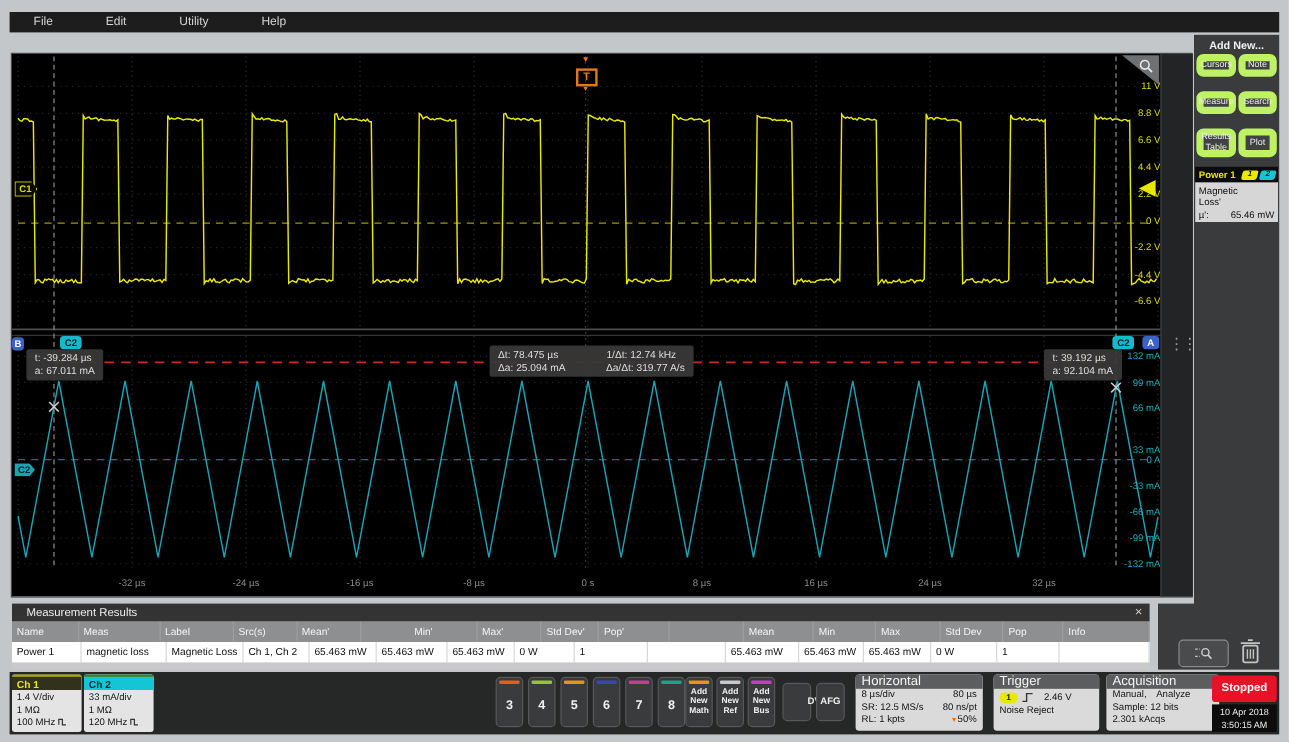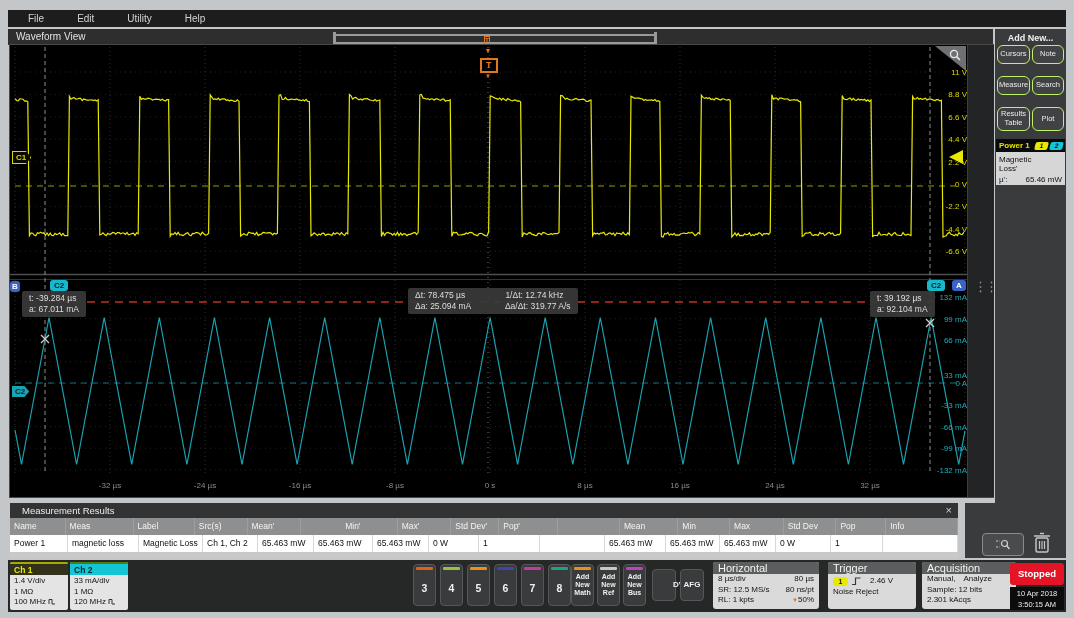"File" .menubar { gap: 33px -> 44px }
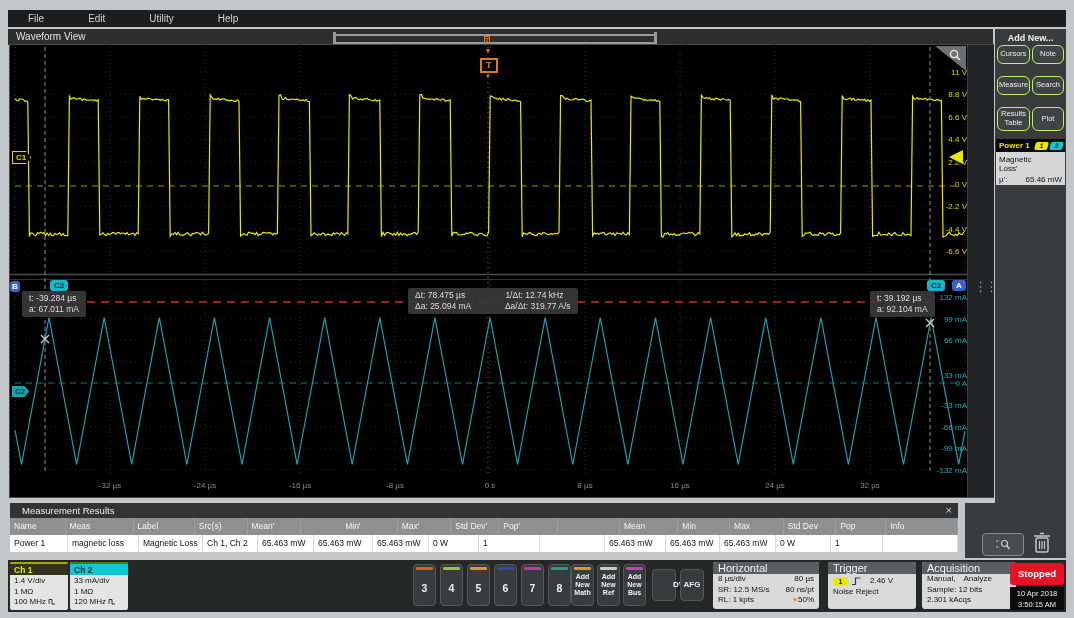"Waveform View" div.abs { html: <div> <span>Waveform View</span> <div> <div></div> <div></div> <div> <span>T</span> <span>▼</span> </div> </div> </div> -> none }
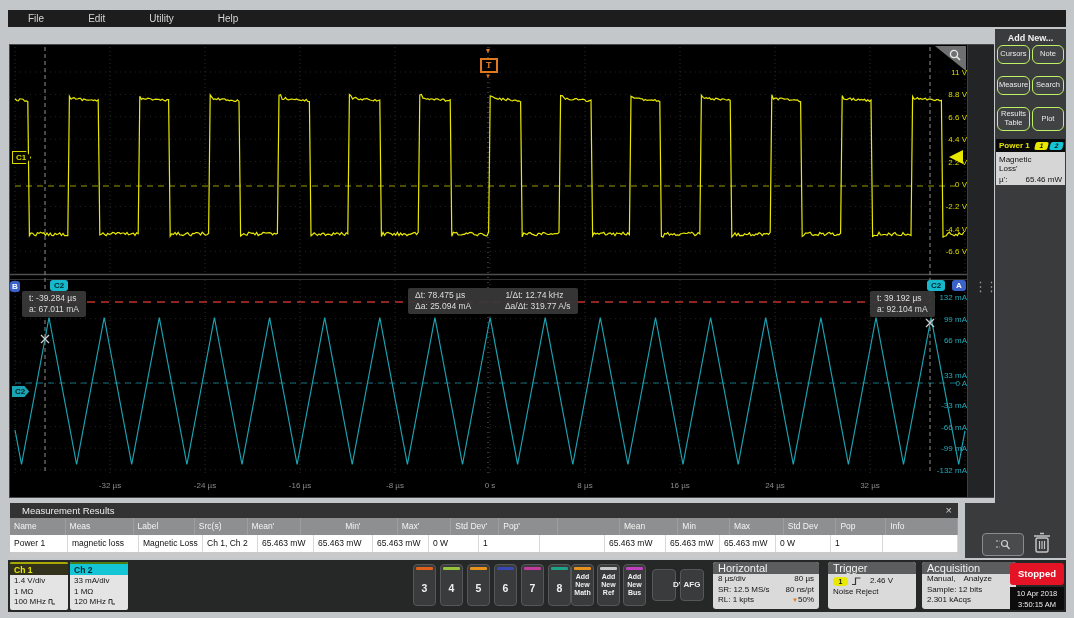"Cursors" .sbtn { border: 1px solid #bef264 -> 6px solid #bef264 }
